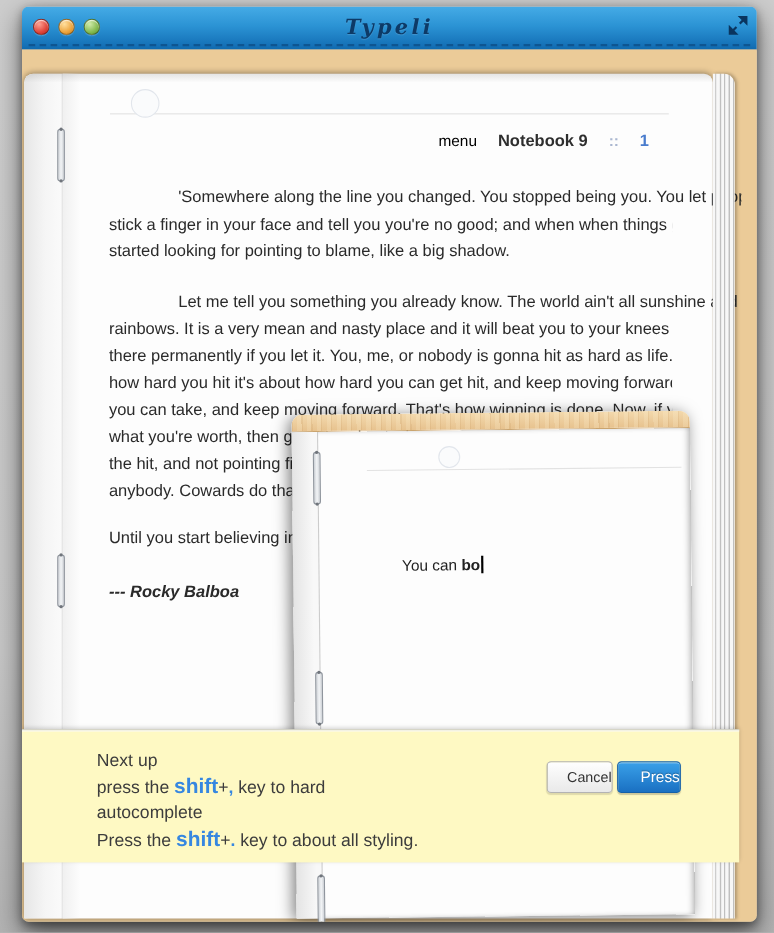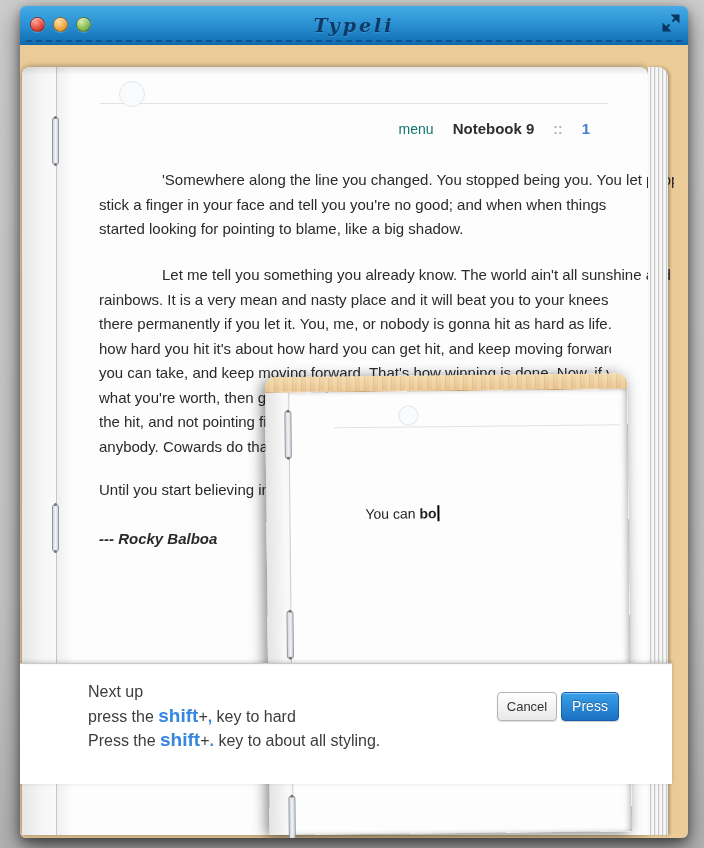"menu" .nav-menu { color: #0f766e -> #000000 }
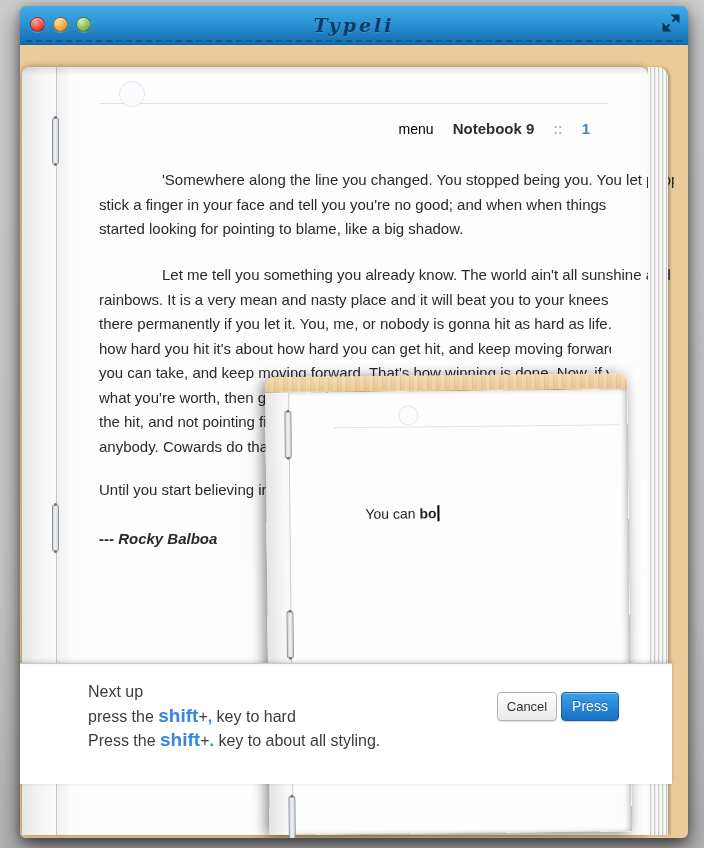"Next up" .tbar { background: #ffffff -> #fef9c3 }
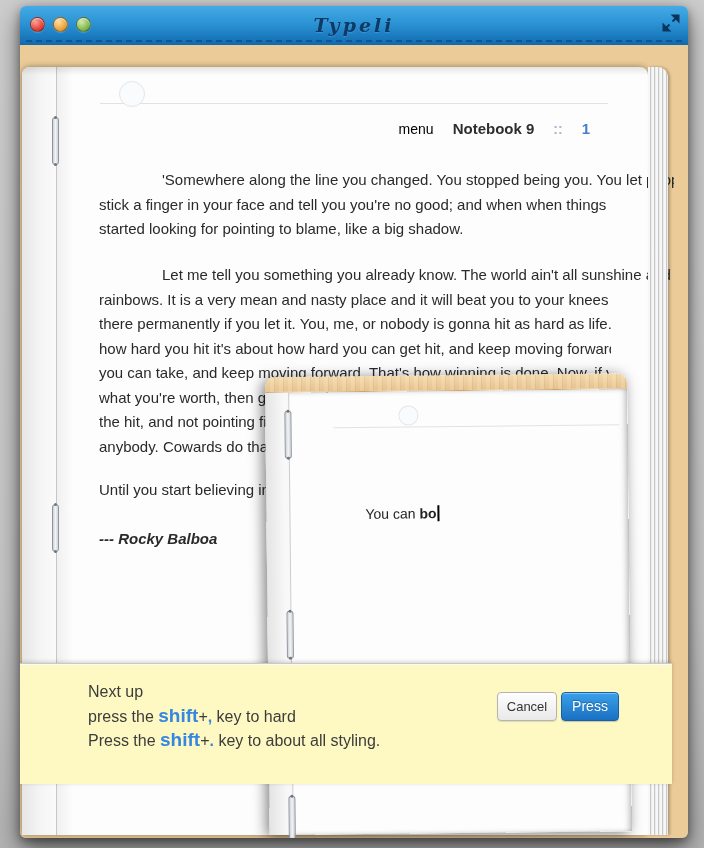"Cancel" .btn { text-align: center -> right }
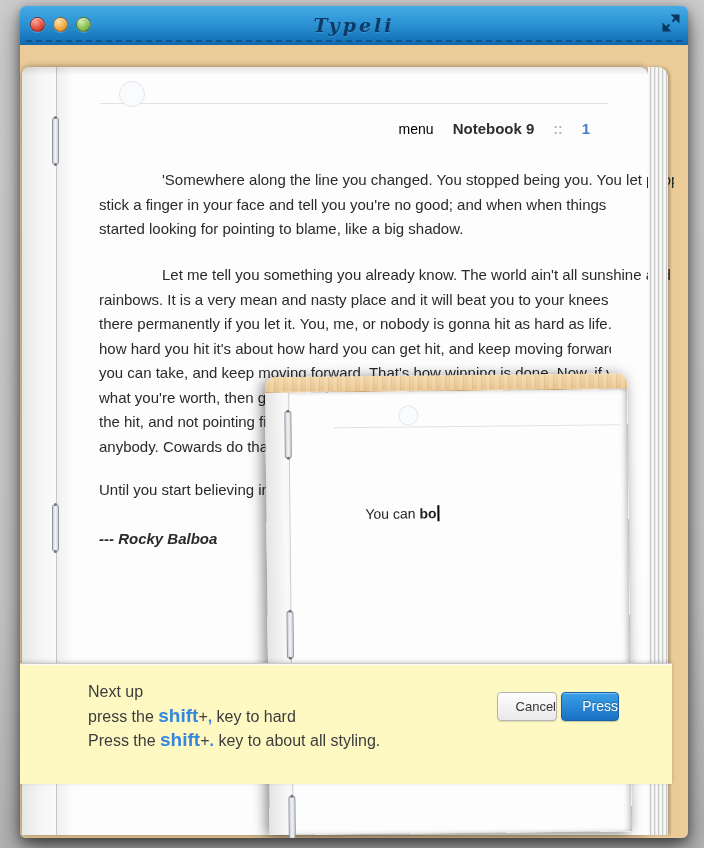"autocomplete" div { html: none -> <div>autocomplete</div> }
